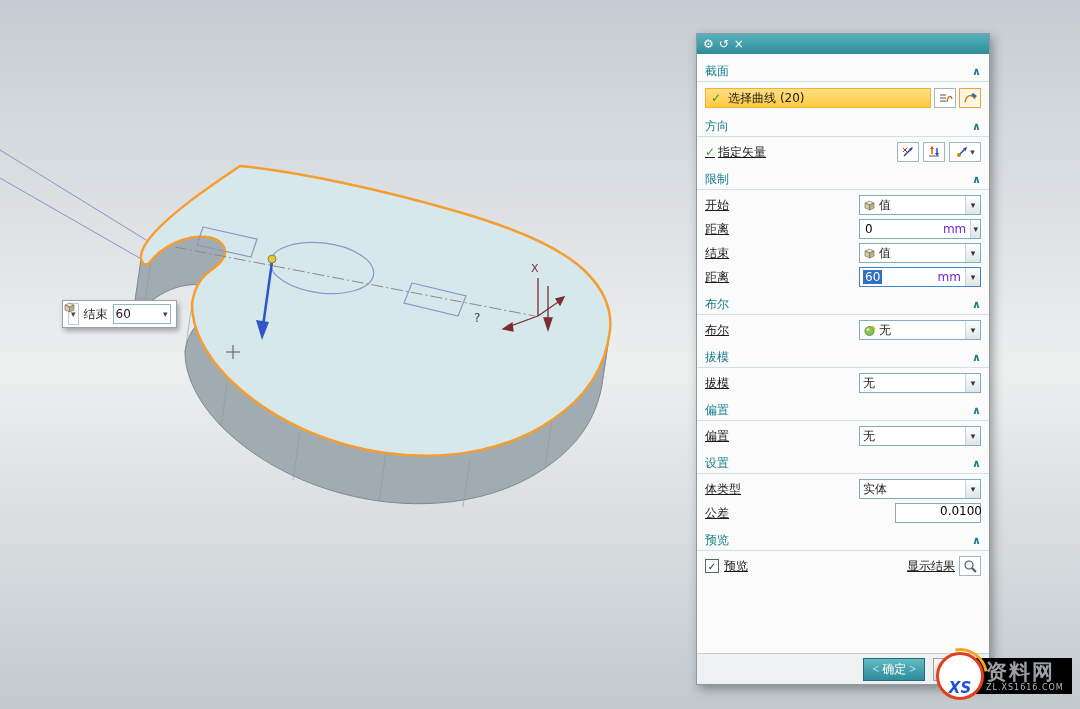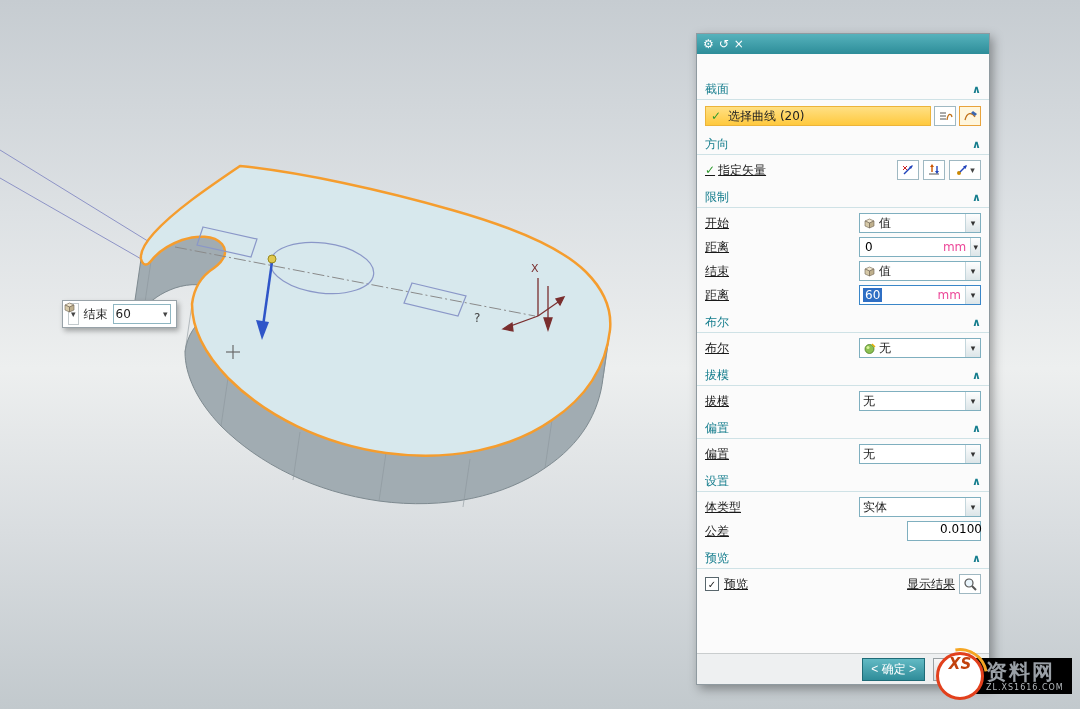"截面" .dlg-body { padding-top: 20px -> 2px }
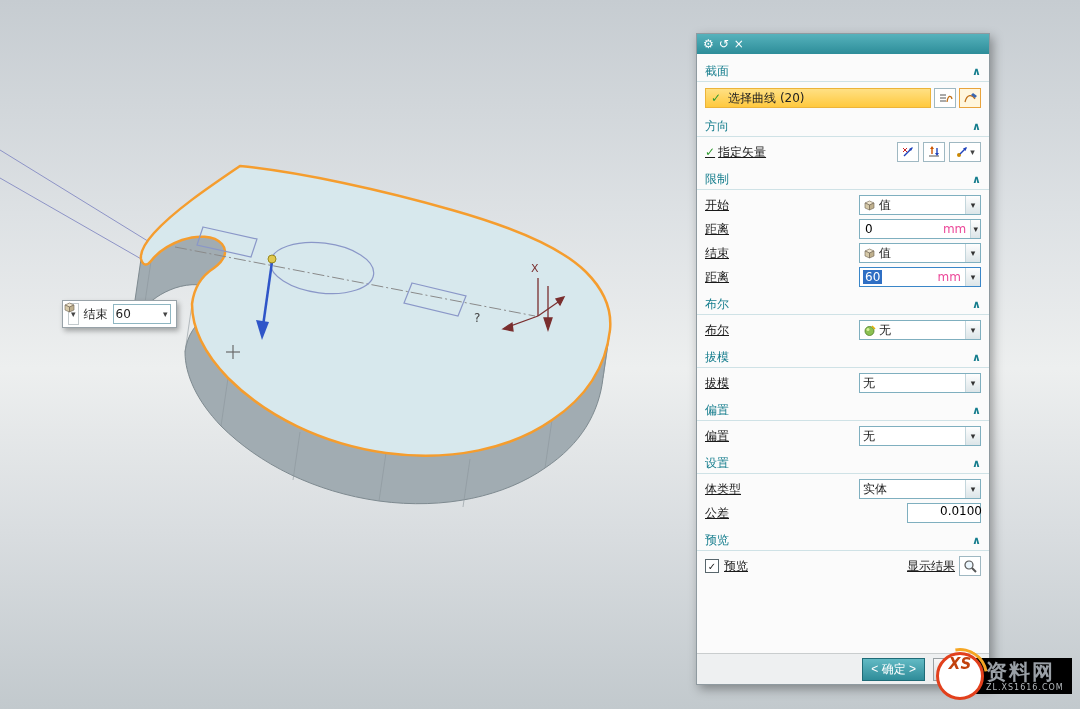"mm" .combo .unit { color: #ec4899 -> #6d28d9 }
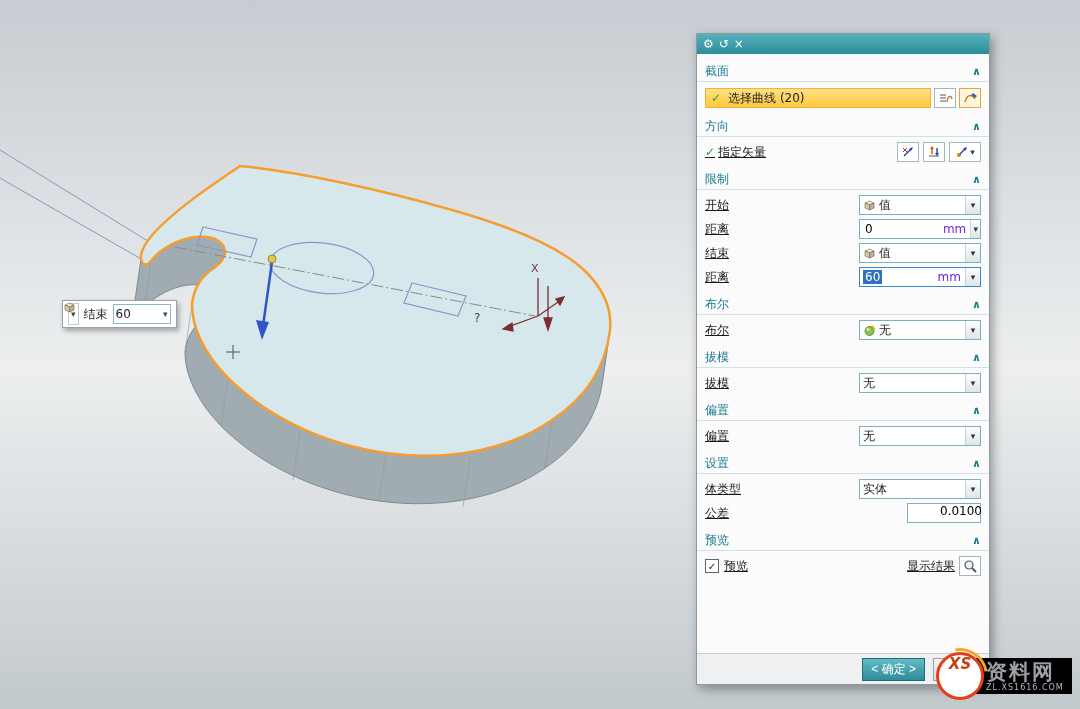"0.0100" .tol-input { width: 74px -> 86px }
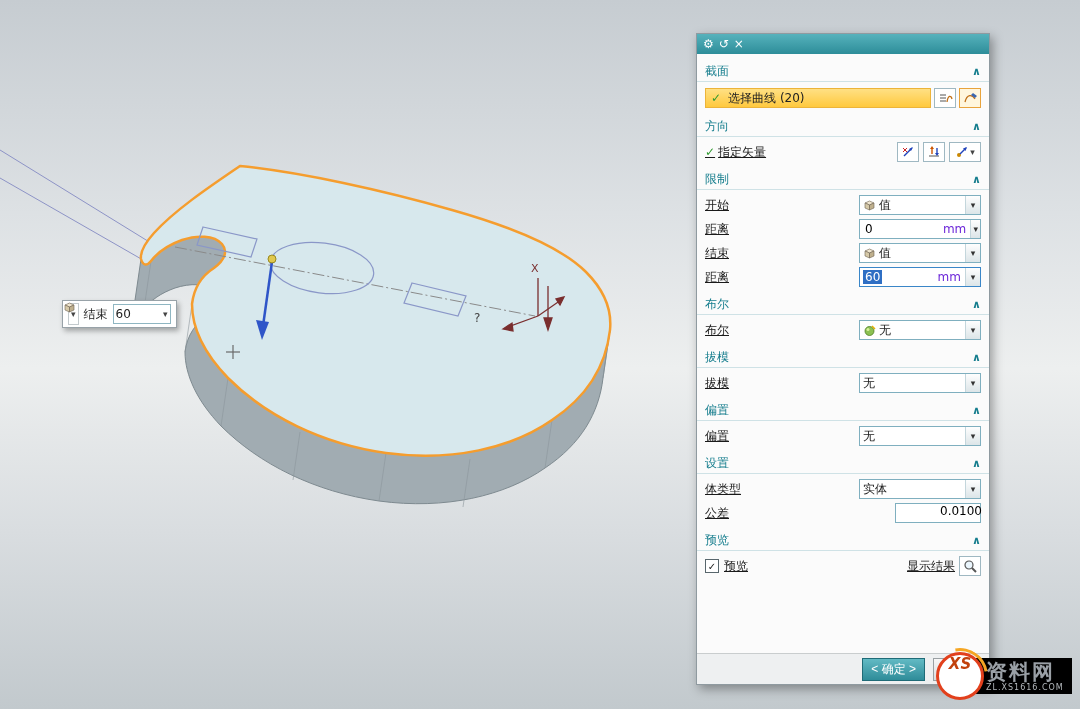"< 确定 >" .btn-ok { font-family: none -> Liberation Serif, serif }
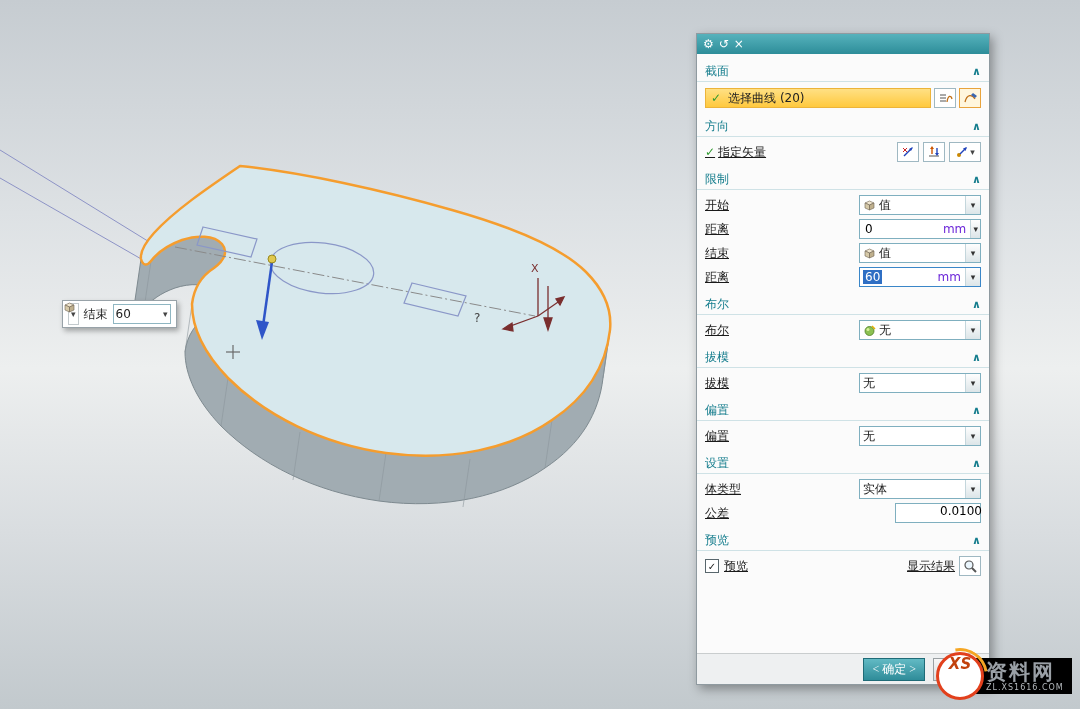"XS" .wm-badge { align-items: flex-start -> flex-end; color: #c2410c -> #1d4ed8 }
